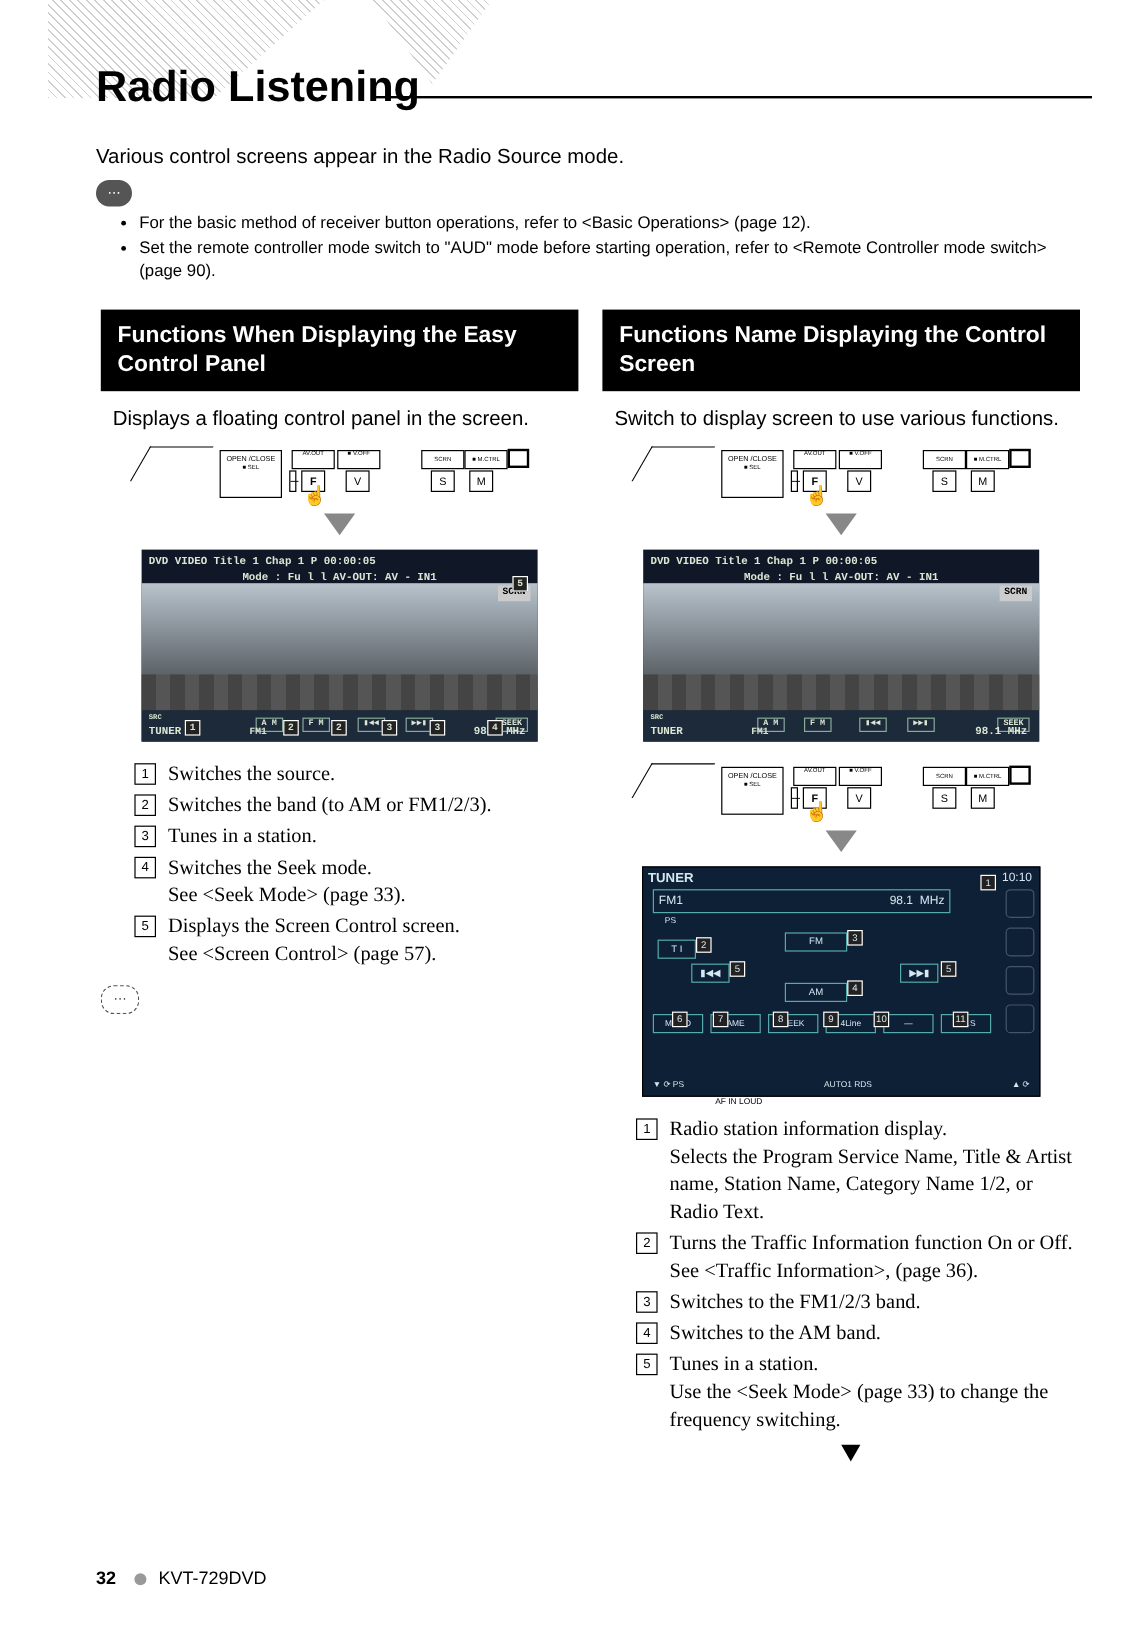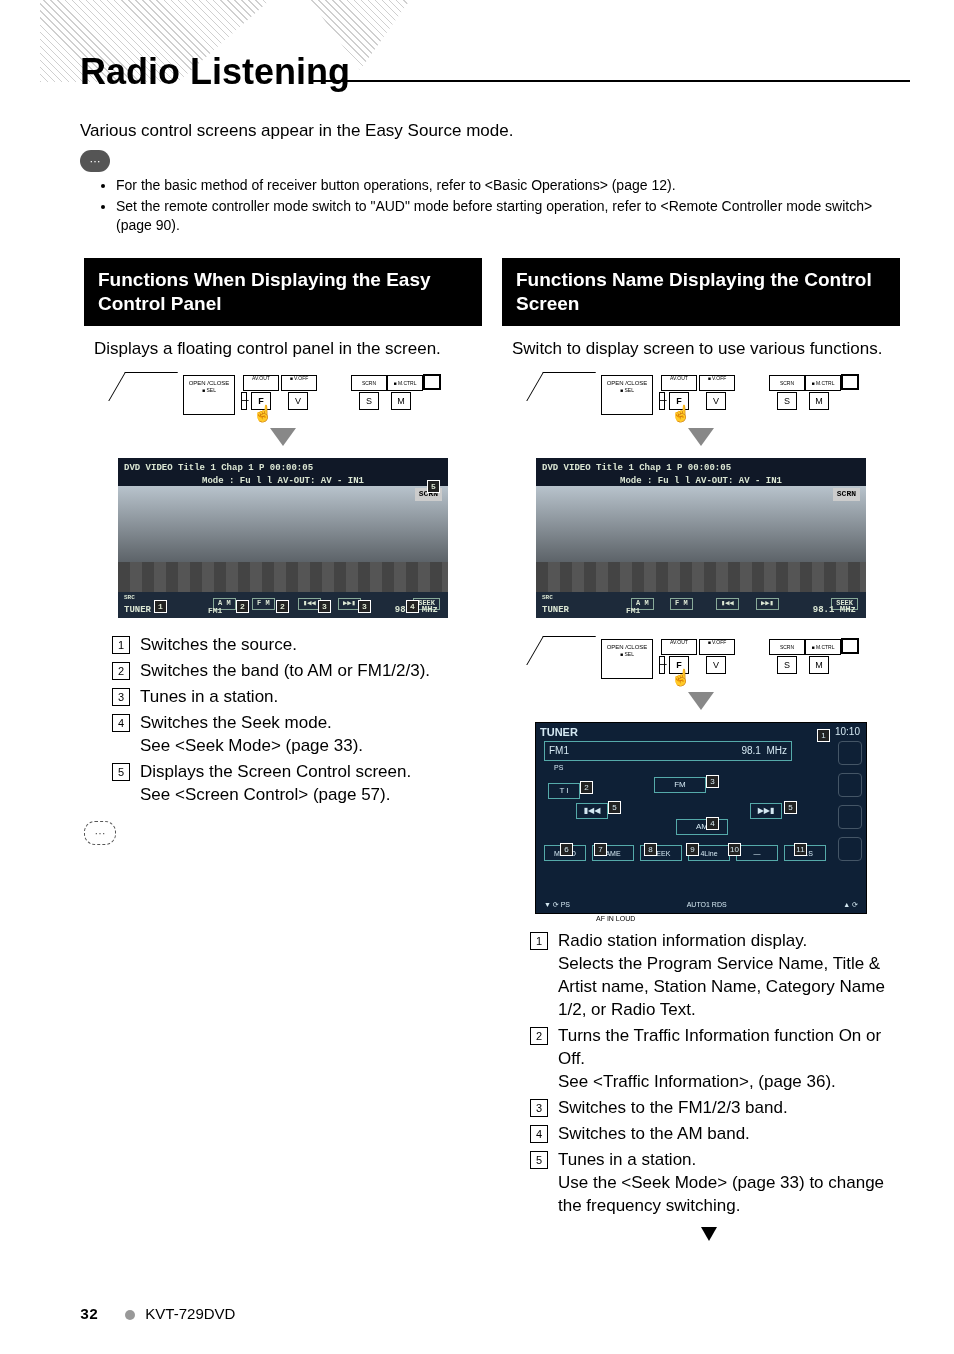"Various control screens appear in" div.intro { text: Easy -> Radio }
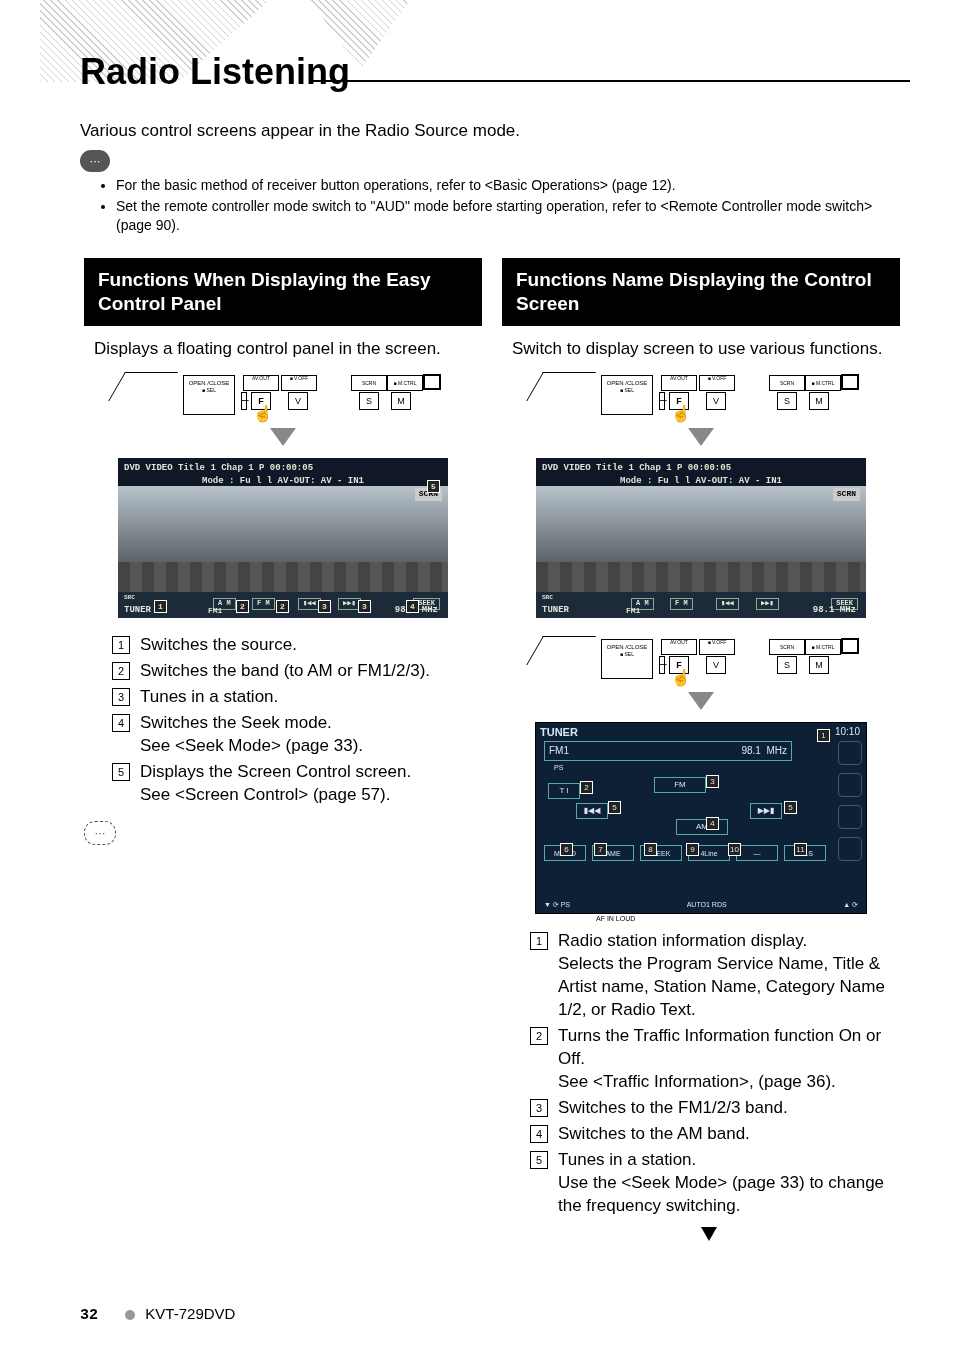"Switches the source." .numlist .t { font-family: none -> Liberation Serif, serif }
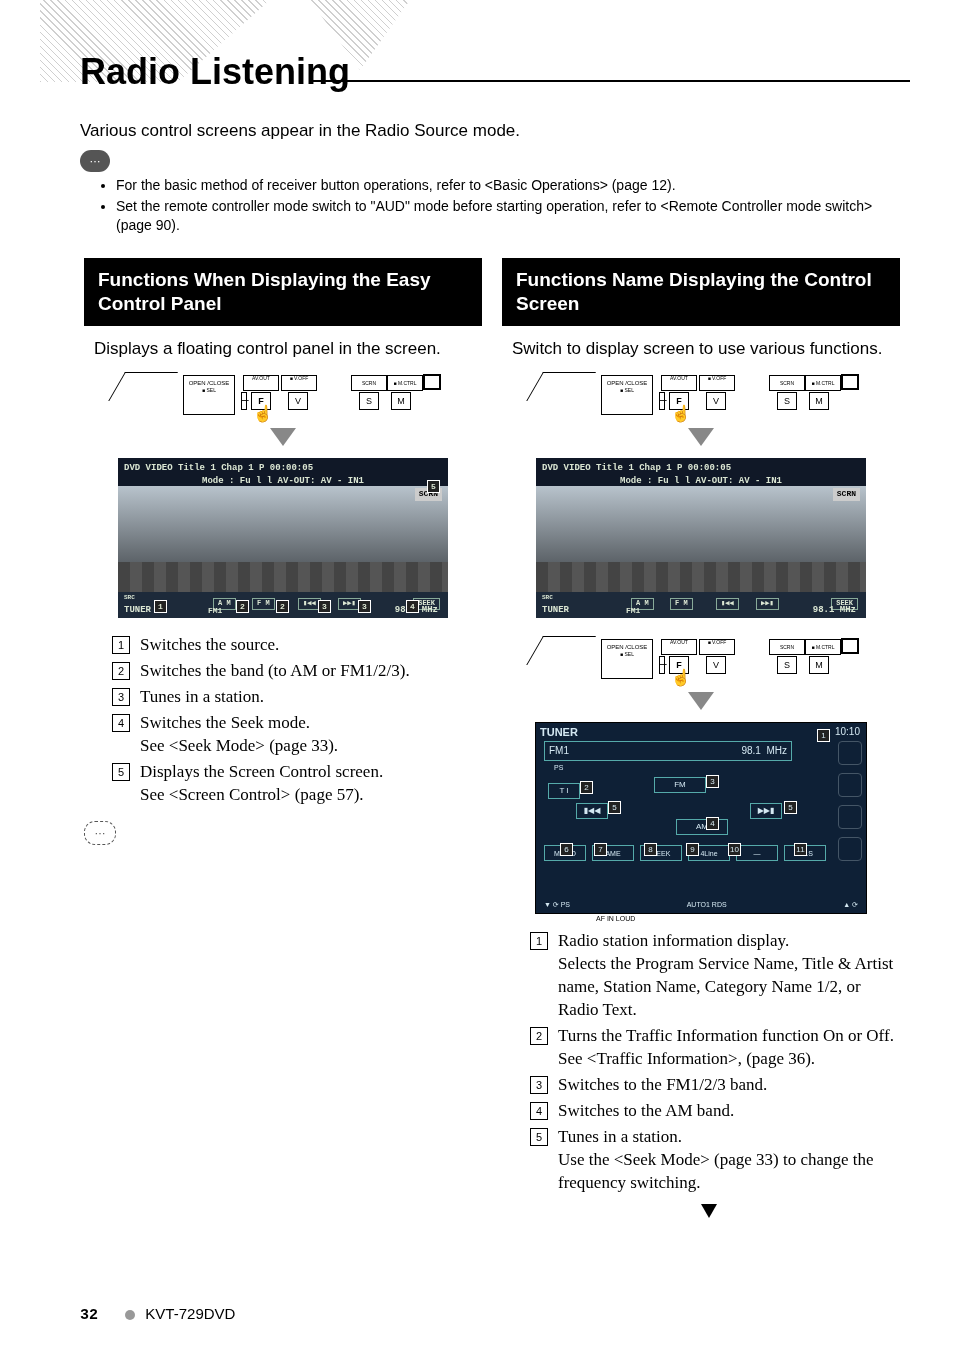"AM" div.btn { margin-left: 22px -> none }
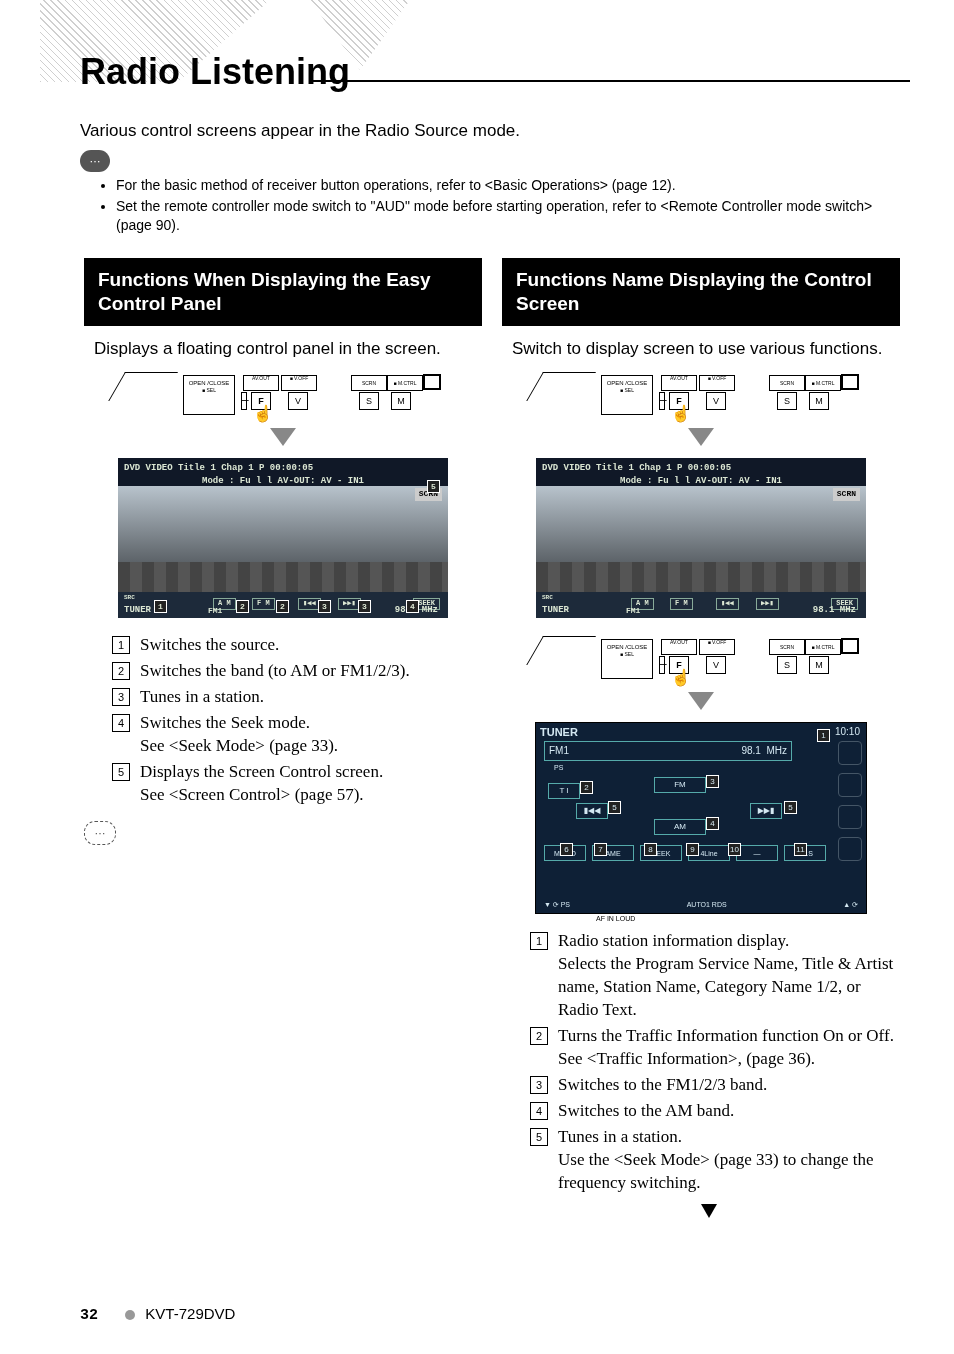"32" .footer .pg { font-family: Liberation Mono, monospace -> none; margin-right: 17px -> 5px }
